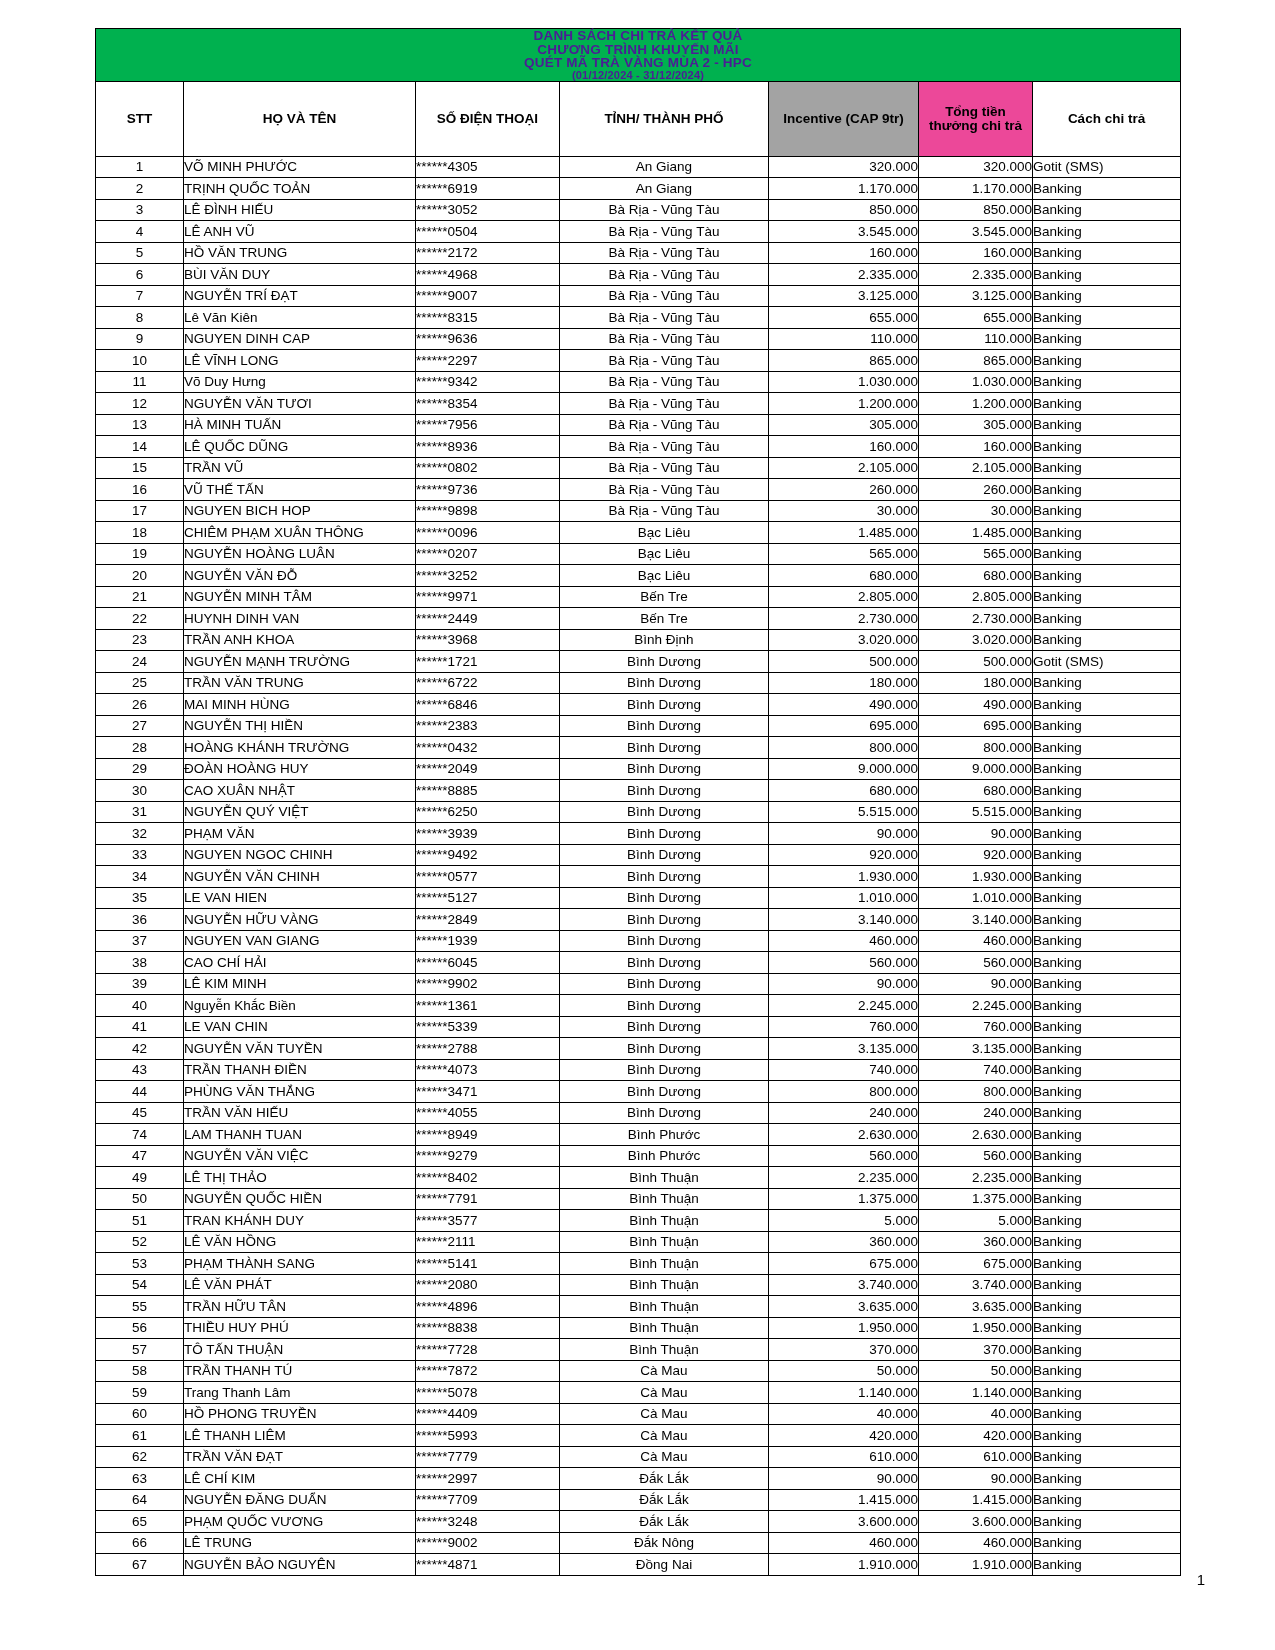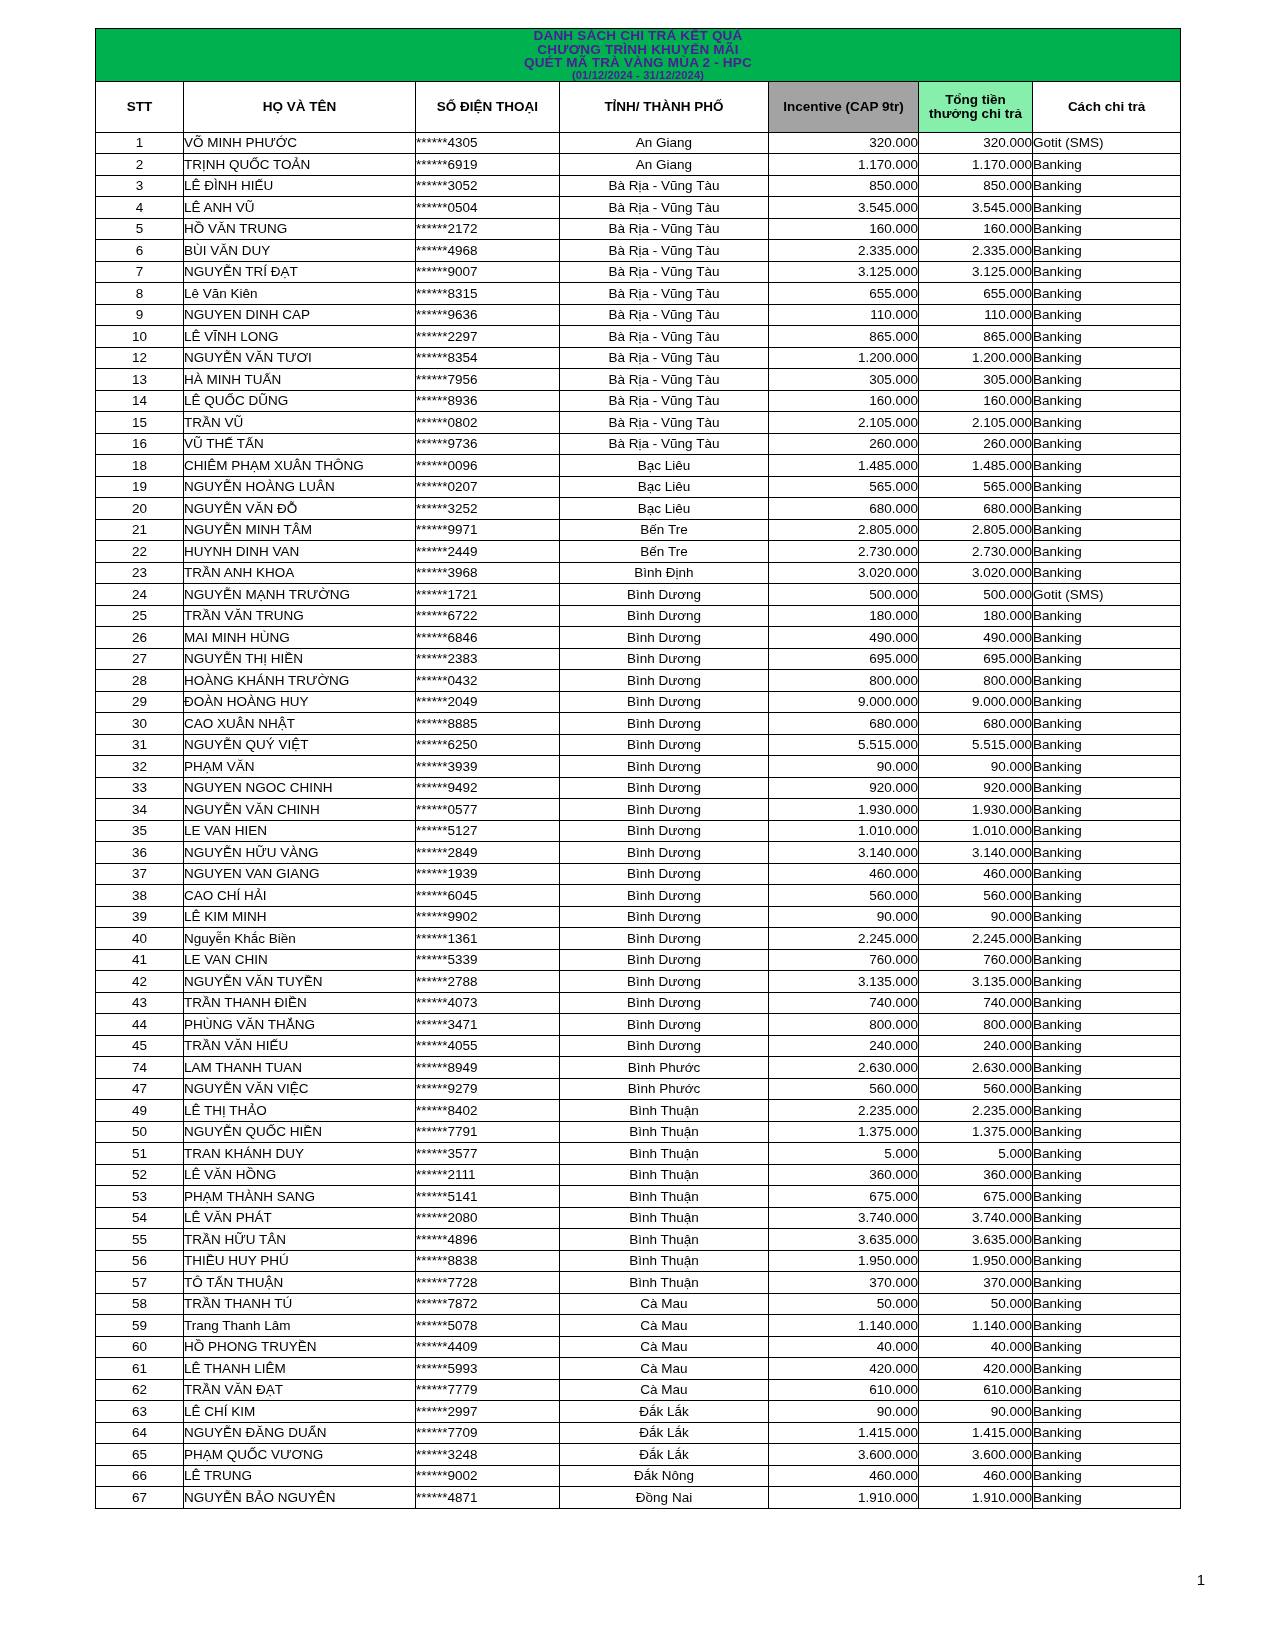"STT" thead.cols th { padding: 2px 4px -> 14px 4px }
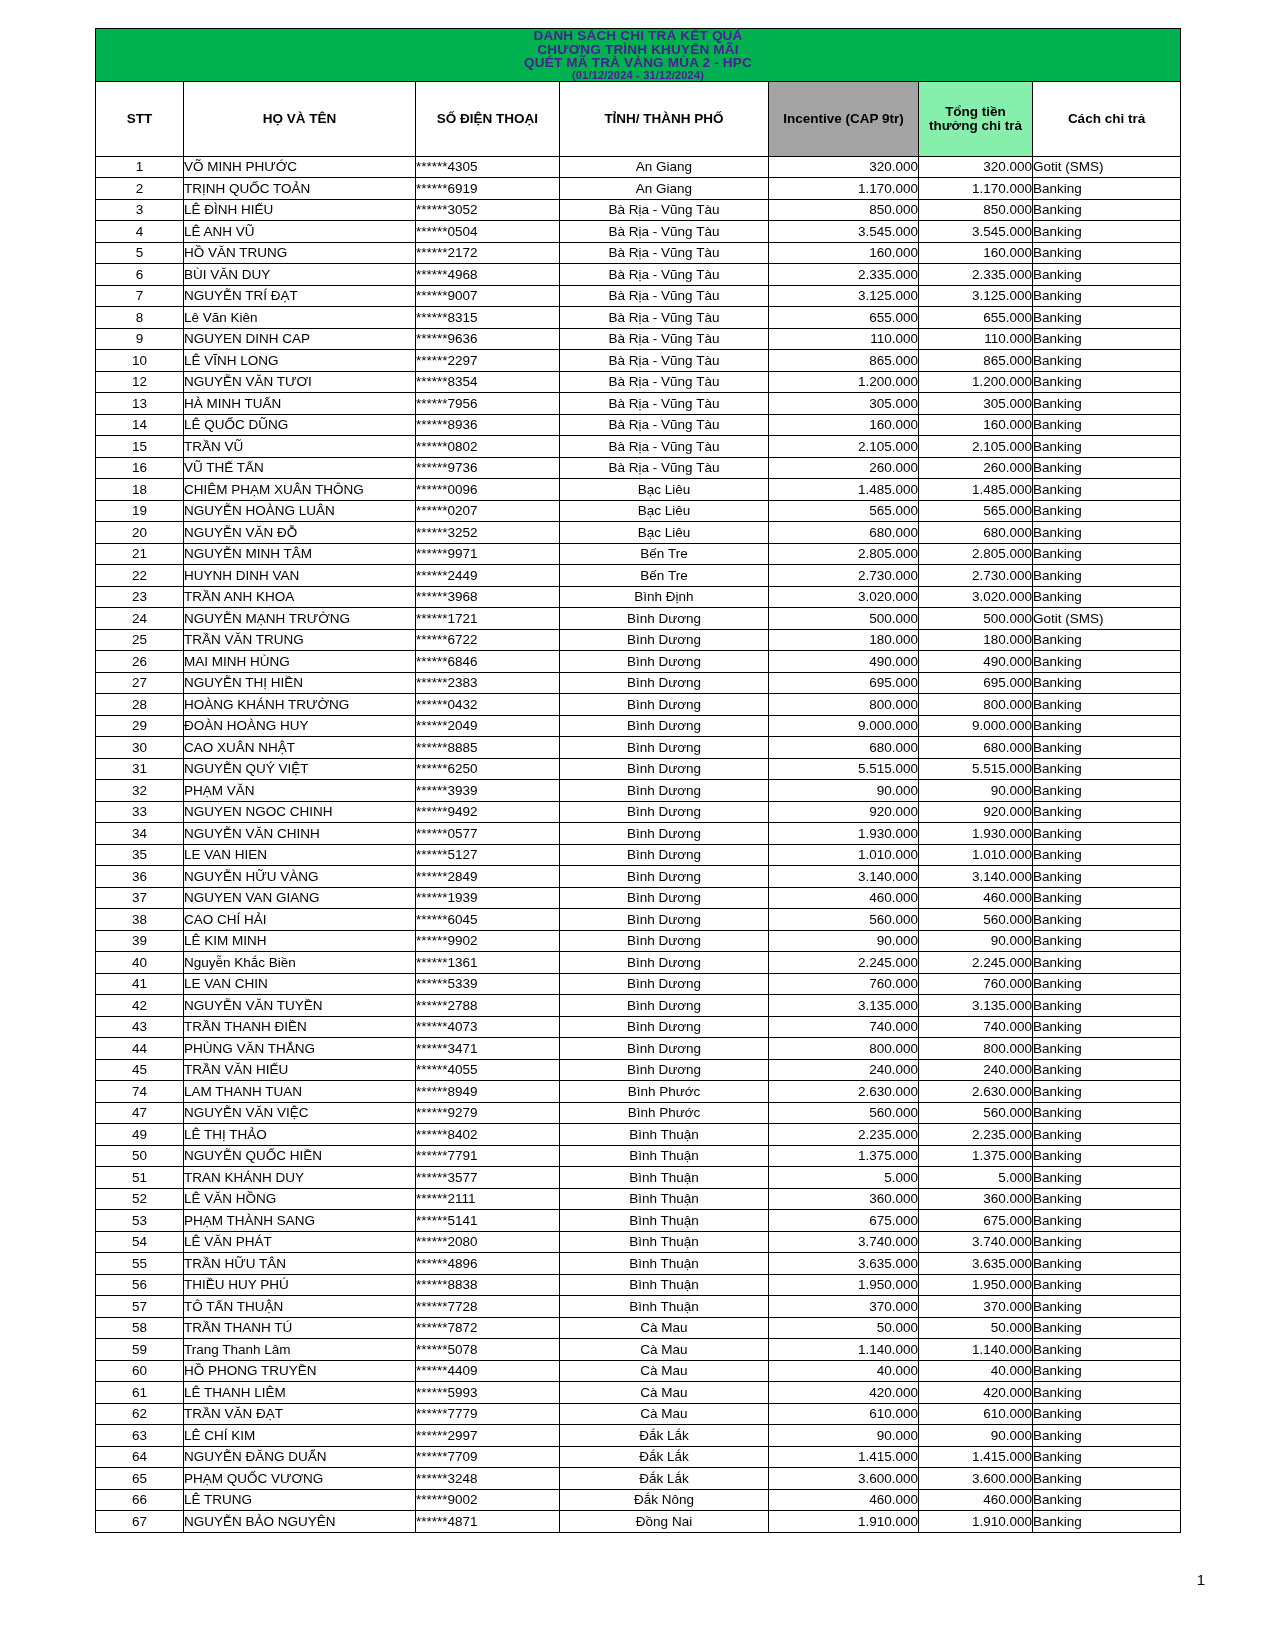"Tổng tiền" th.h-tong { background: #86efac -> #ec4899 }
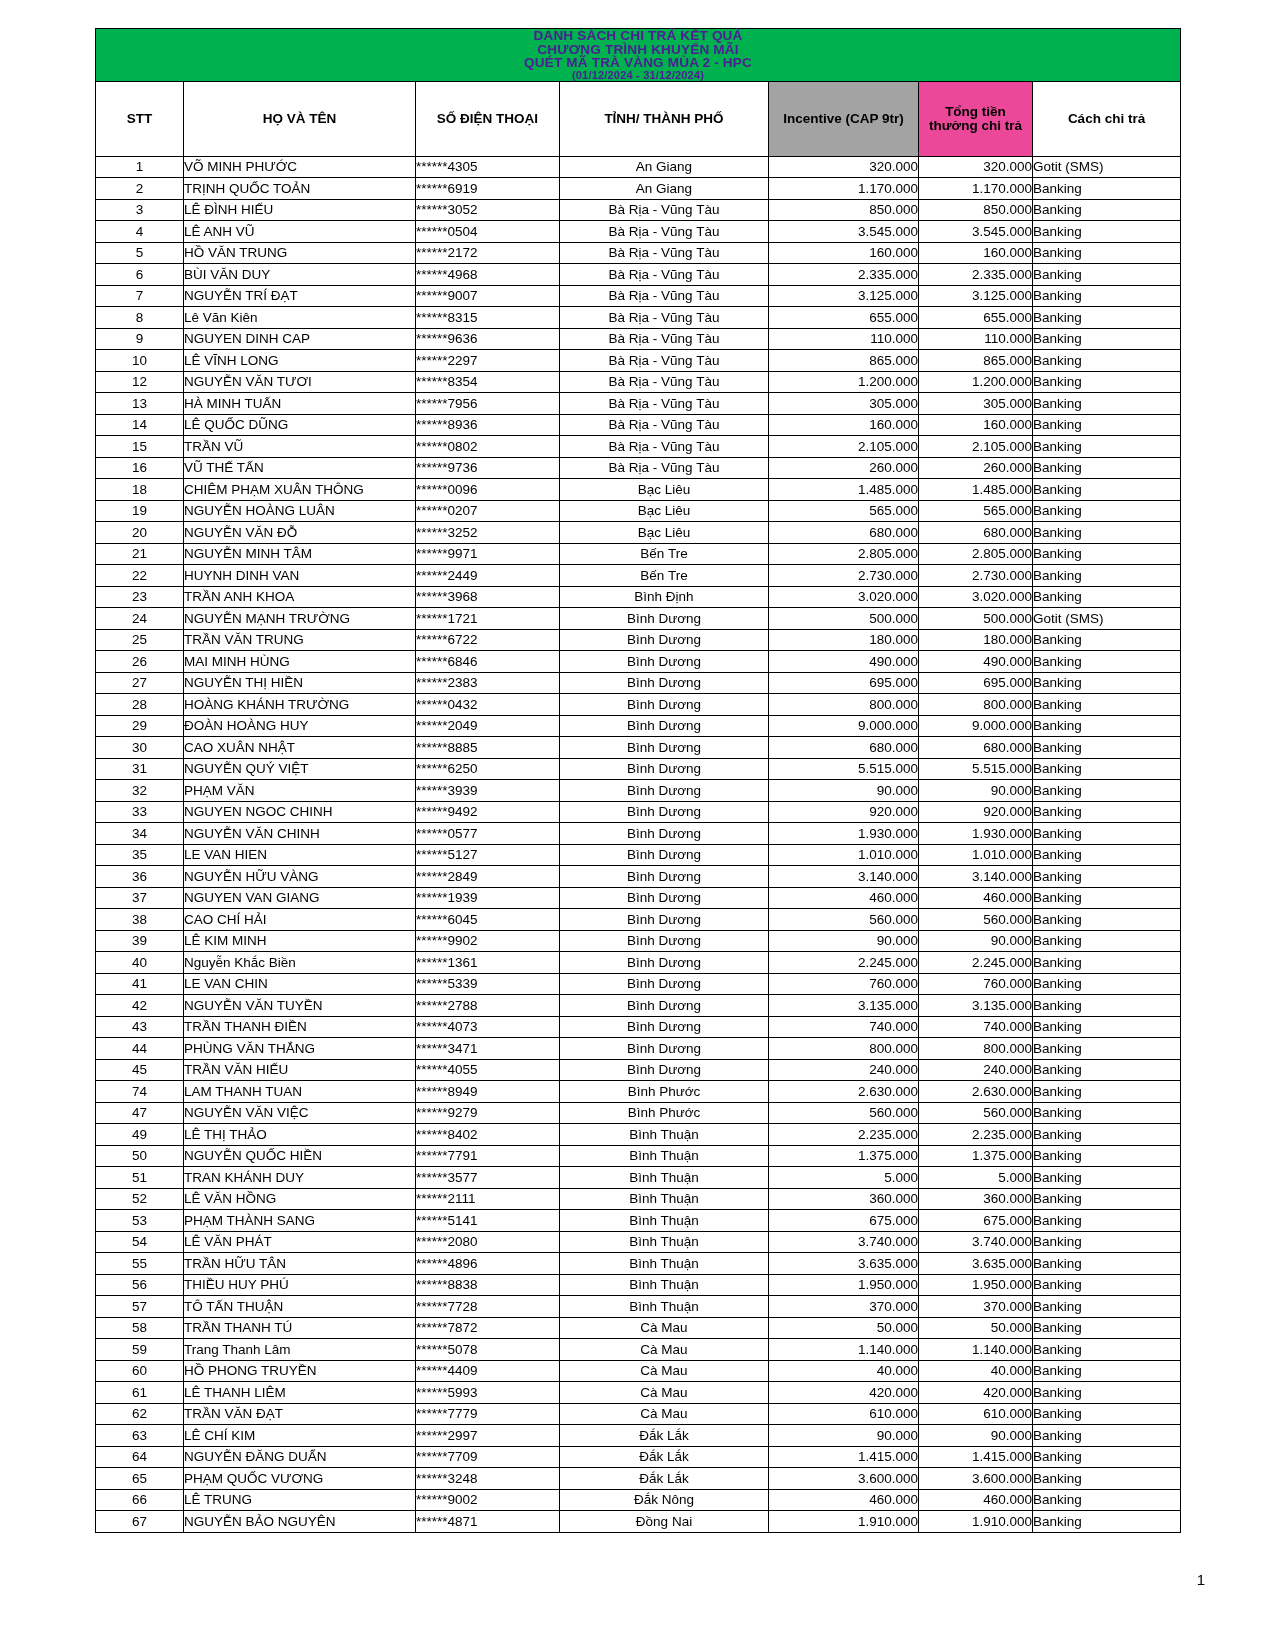"11" tr { html: none -> <tr> <td>11</td> <td>Võ Duy Hưng</td> <td>******9342</td> <td>Bà Rịa - Vũng Tàu</td> <td>1.030.000</td> <td>1.030.000</td> <td>Banking</td> </tr> }
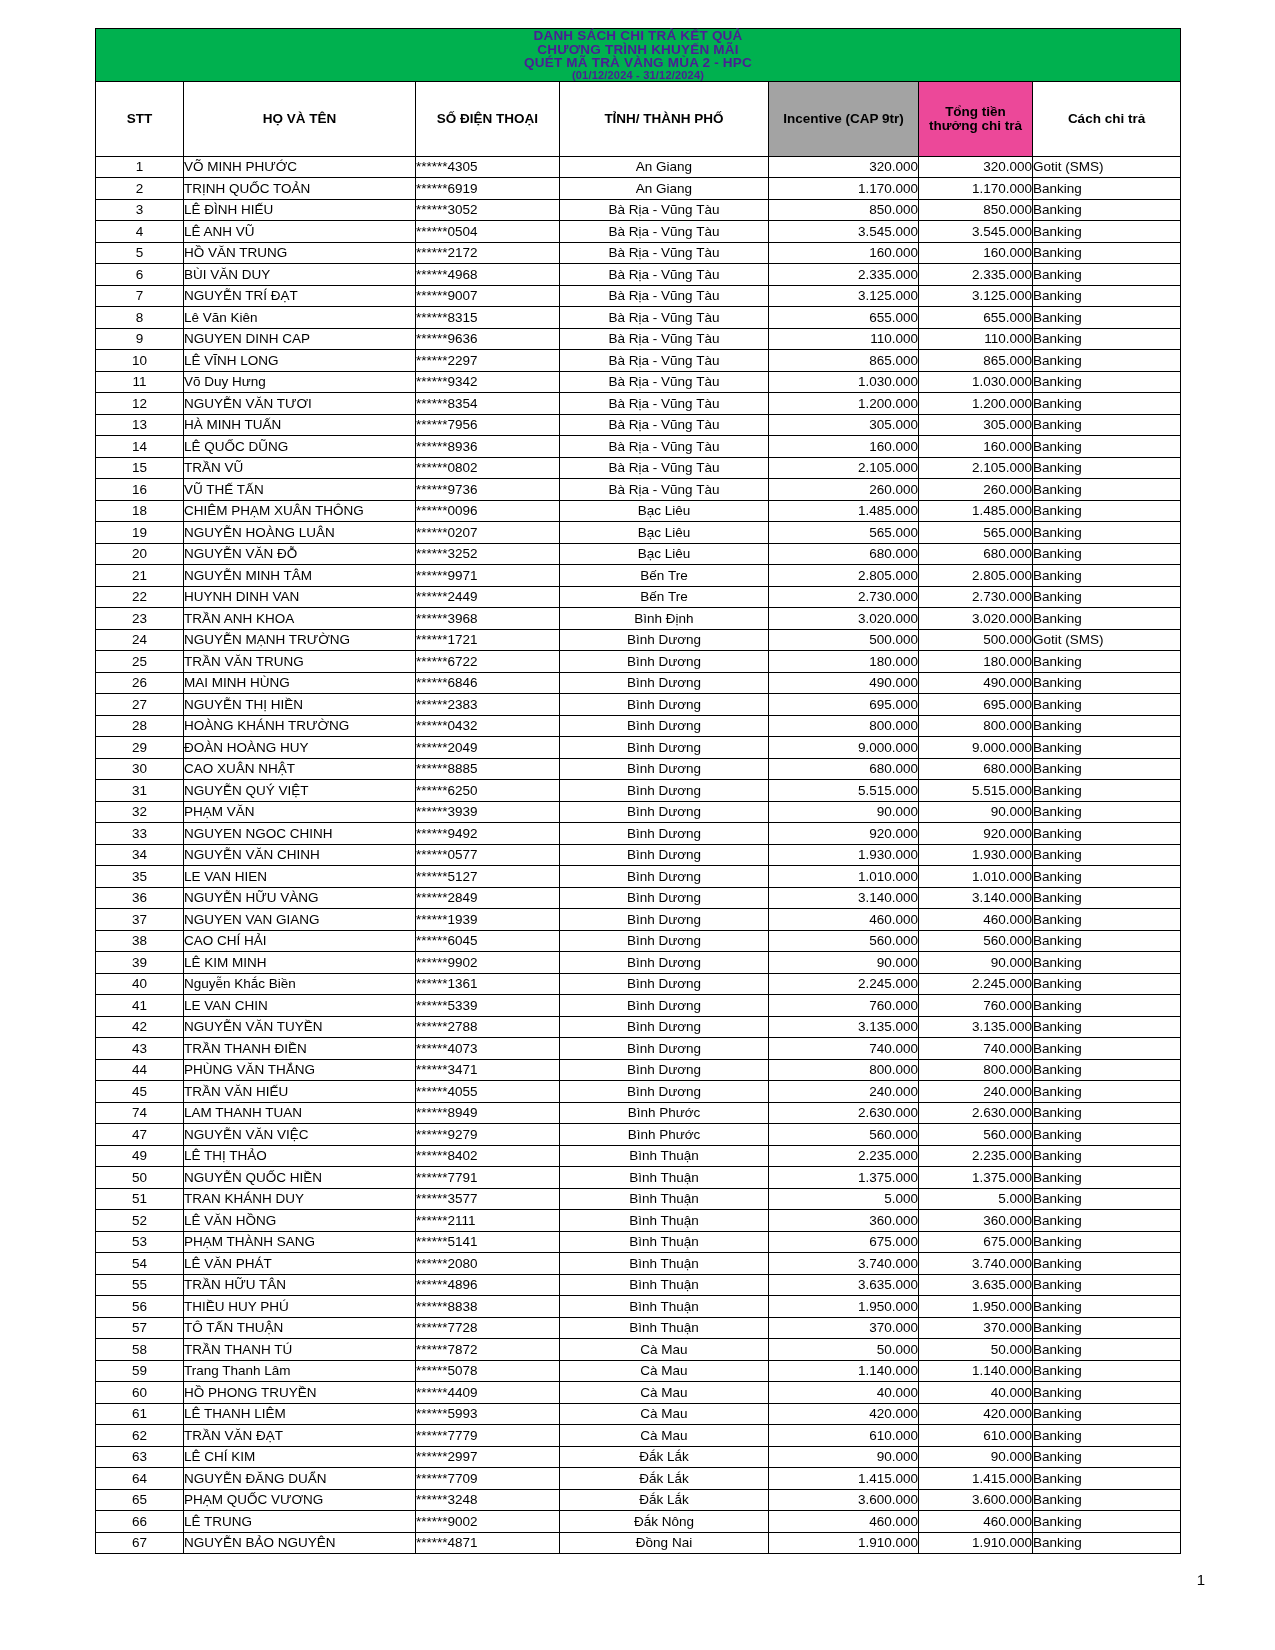"17" tr { html: none -> <tr> <td>17</td> <td>NGUYEN BICH HOP</td> <td>******9898</td> <td>Bà Rịa - Vũng Tàu</td> <td>30.000</td> <td>30.000</td> <td>Banking</td> </tr> }
